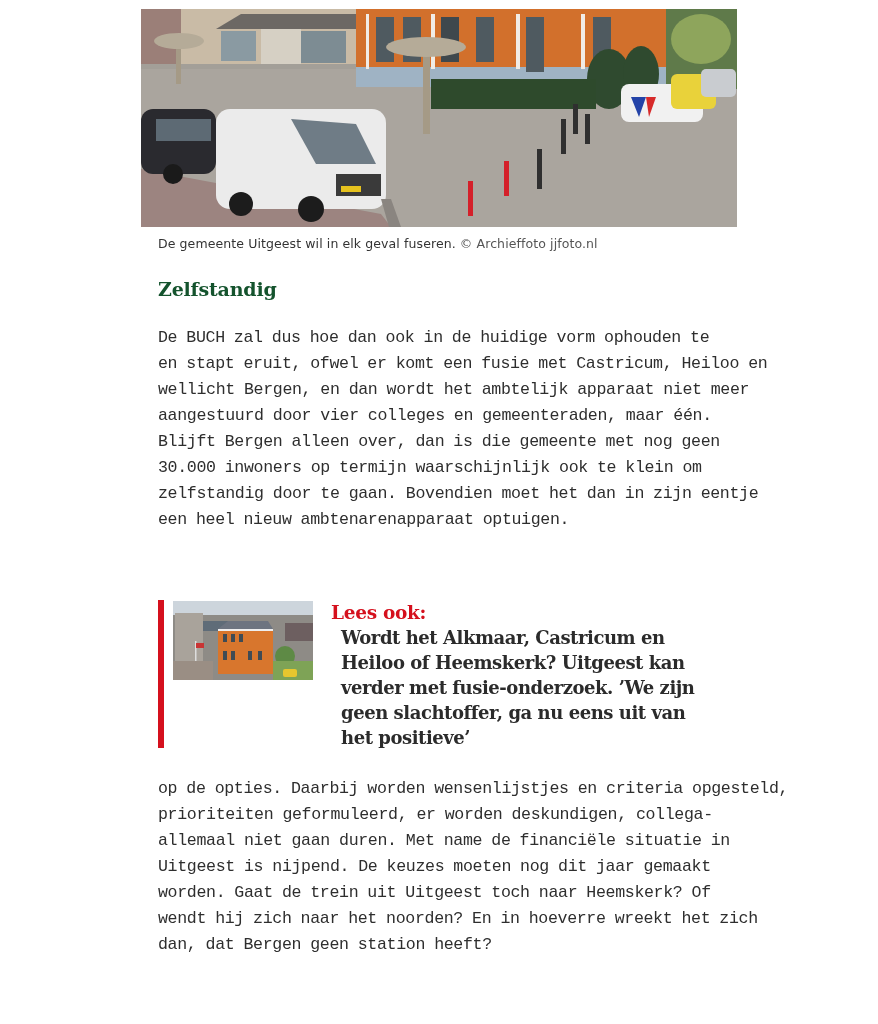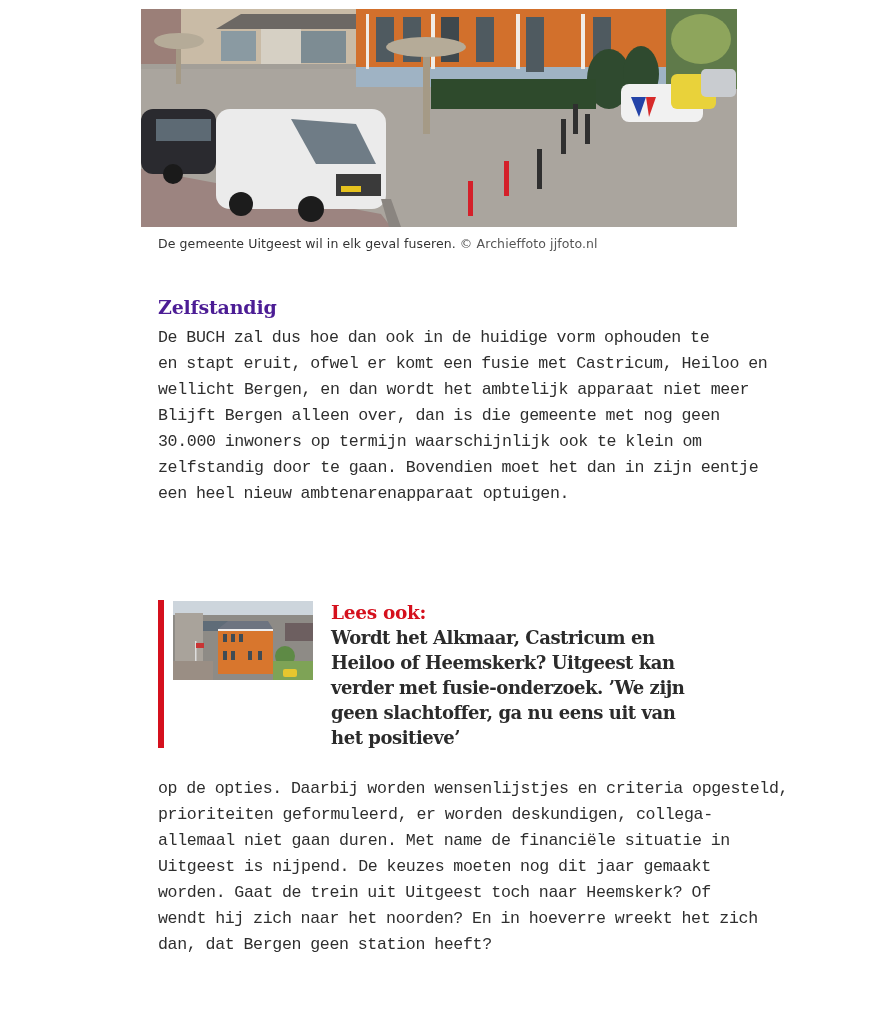"Zelfstandig" .section-heading { color: #4c1d95 -> #14532d; top: 296px -> 278px }
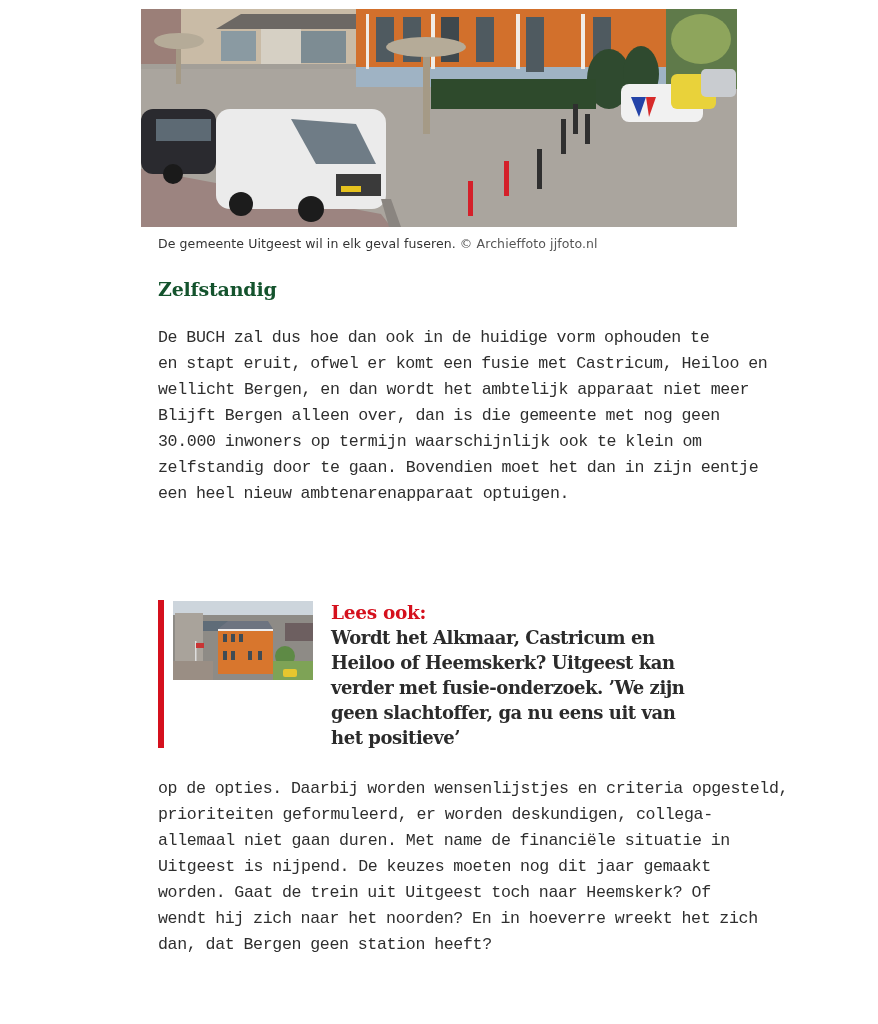"aangestuurd door vier colleges en" span.line { html: none -> <span>aangestuurd door vier colleges en gemeenteraden, maar één.</span> }
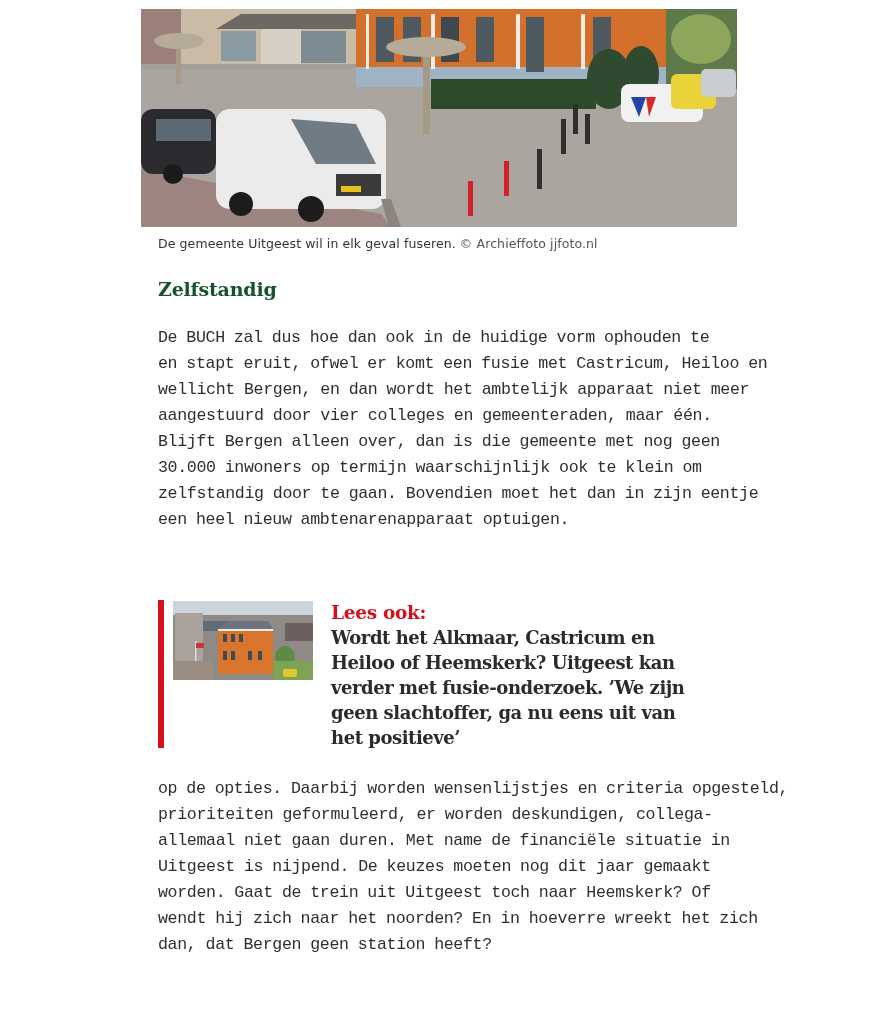"Wordt het Alkmaar, Castricum en" .read-also-title .line { margin-left: none -> 10px }
